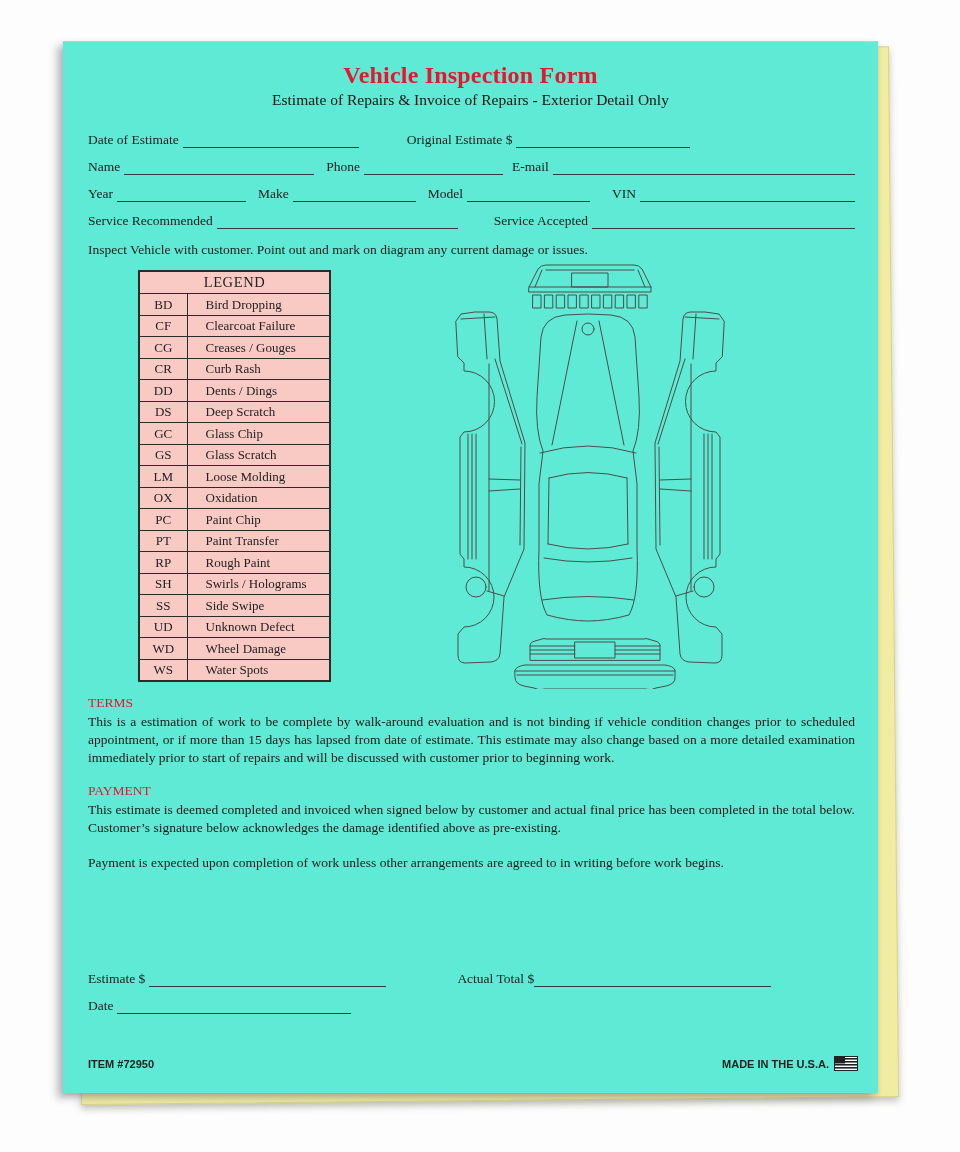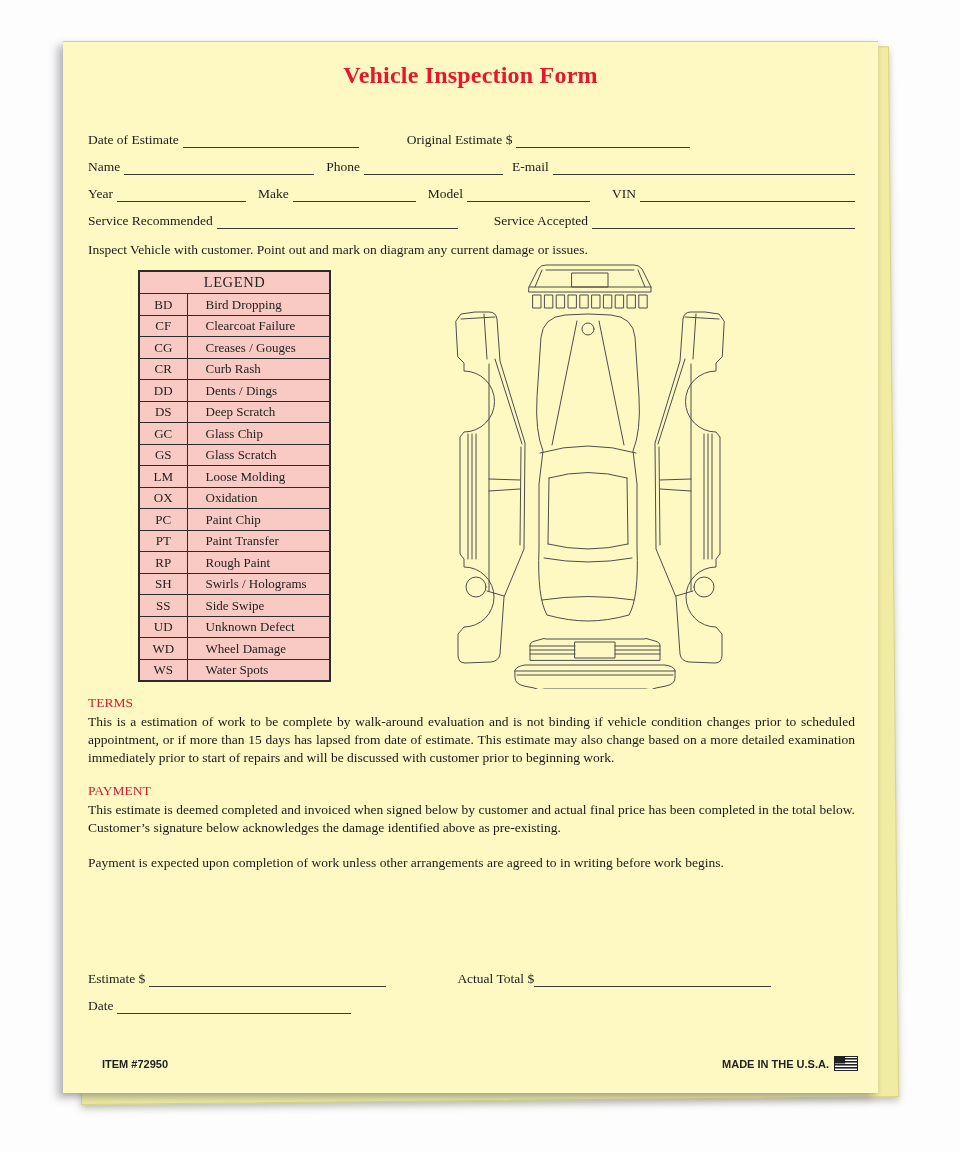"Vehicle Inspection Form" .sheet { background: #fef9c3 -> #5eead4 }
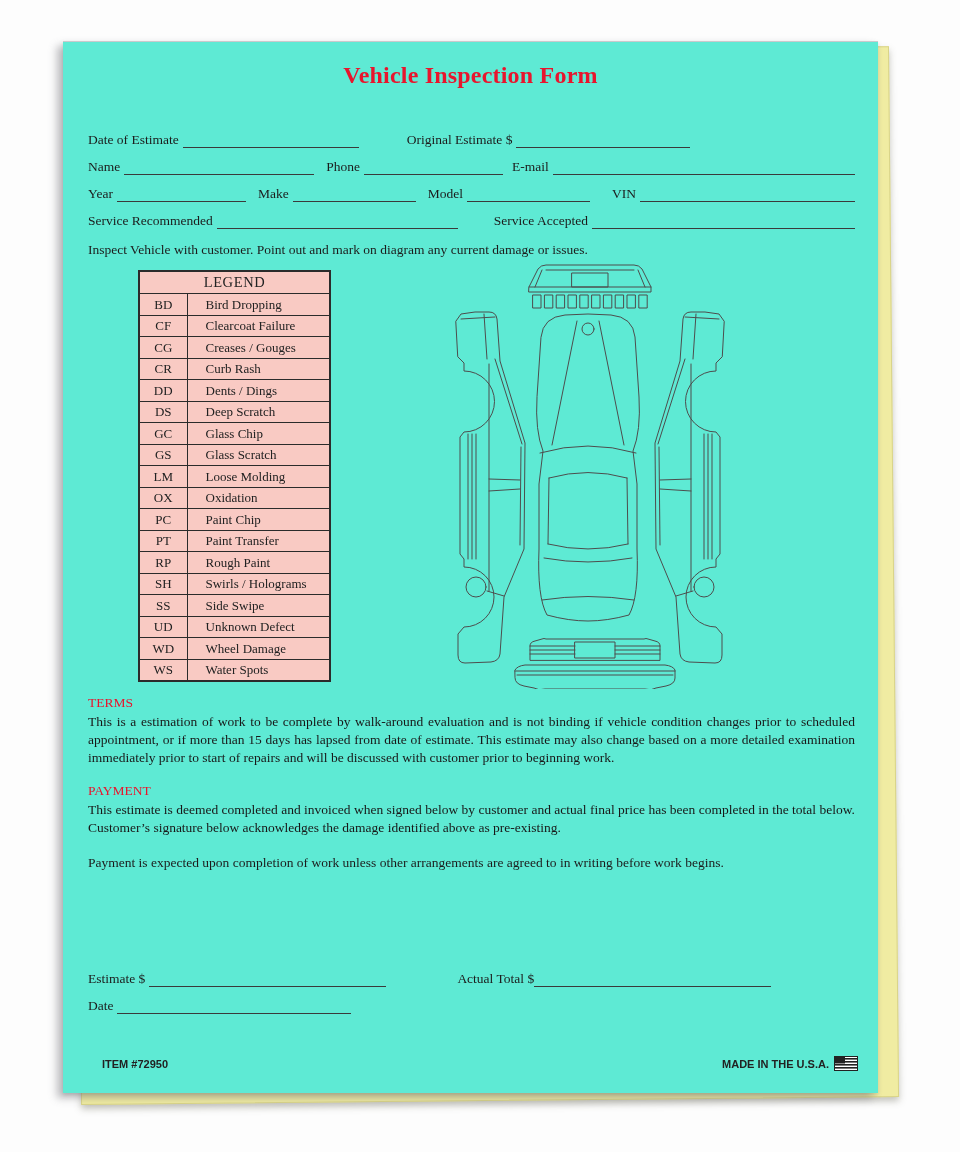"Estimate of Repairs & Invoice" div.form-subtitle { html: none -> <div>Estimate of Repairs &amp; Invoice of Repairs - Exterior Detail Only</div> }
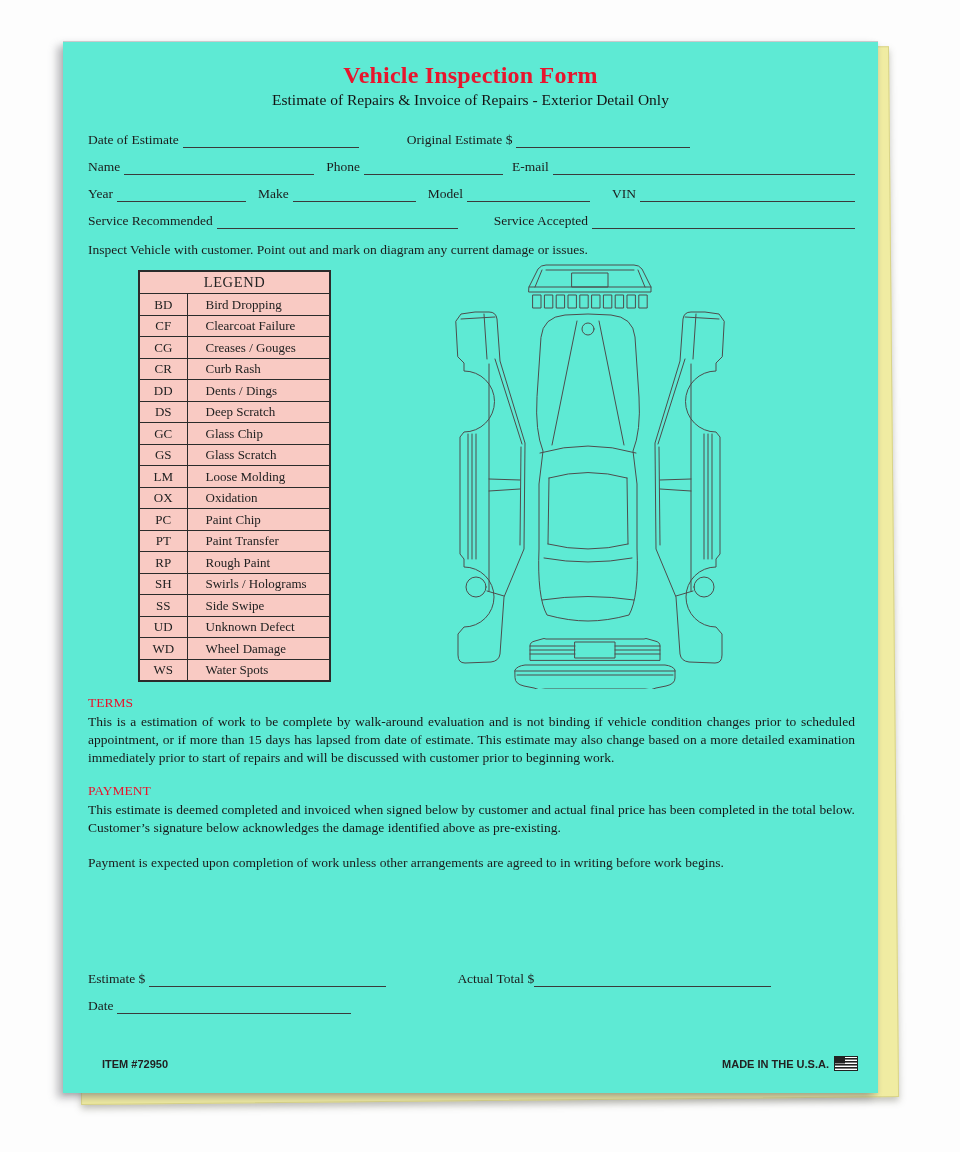"ITEM #72950" .footer { left: 39px -> 25px }
